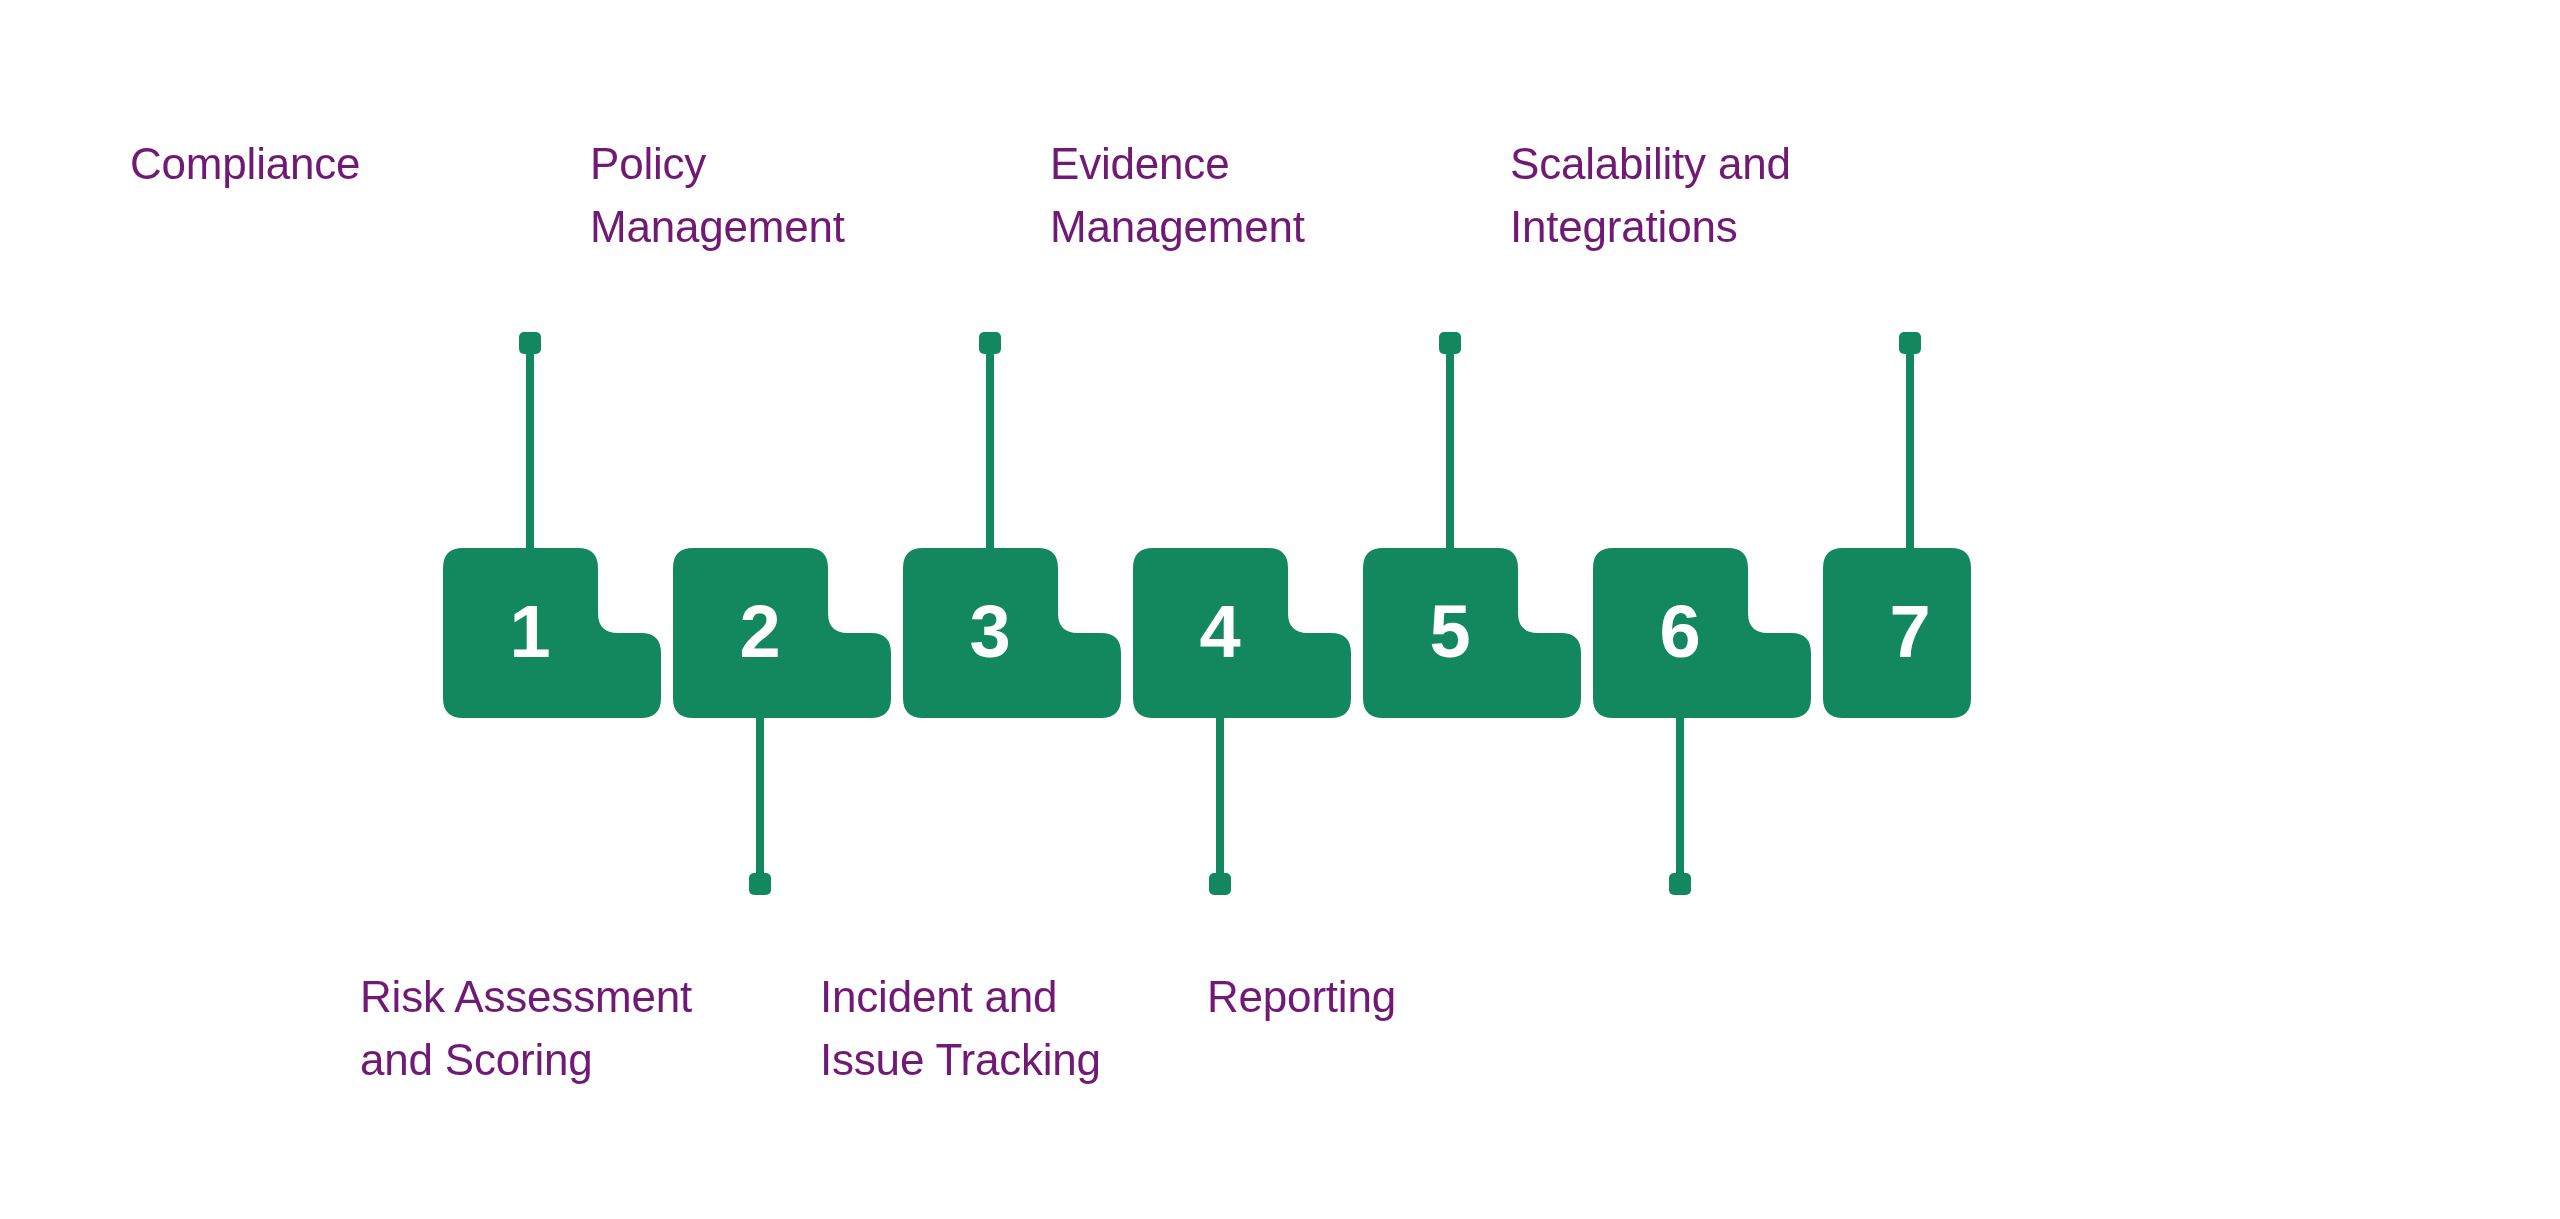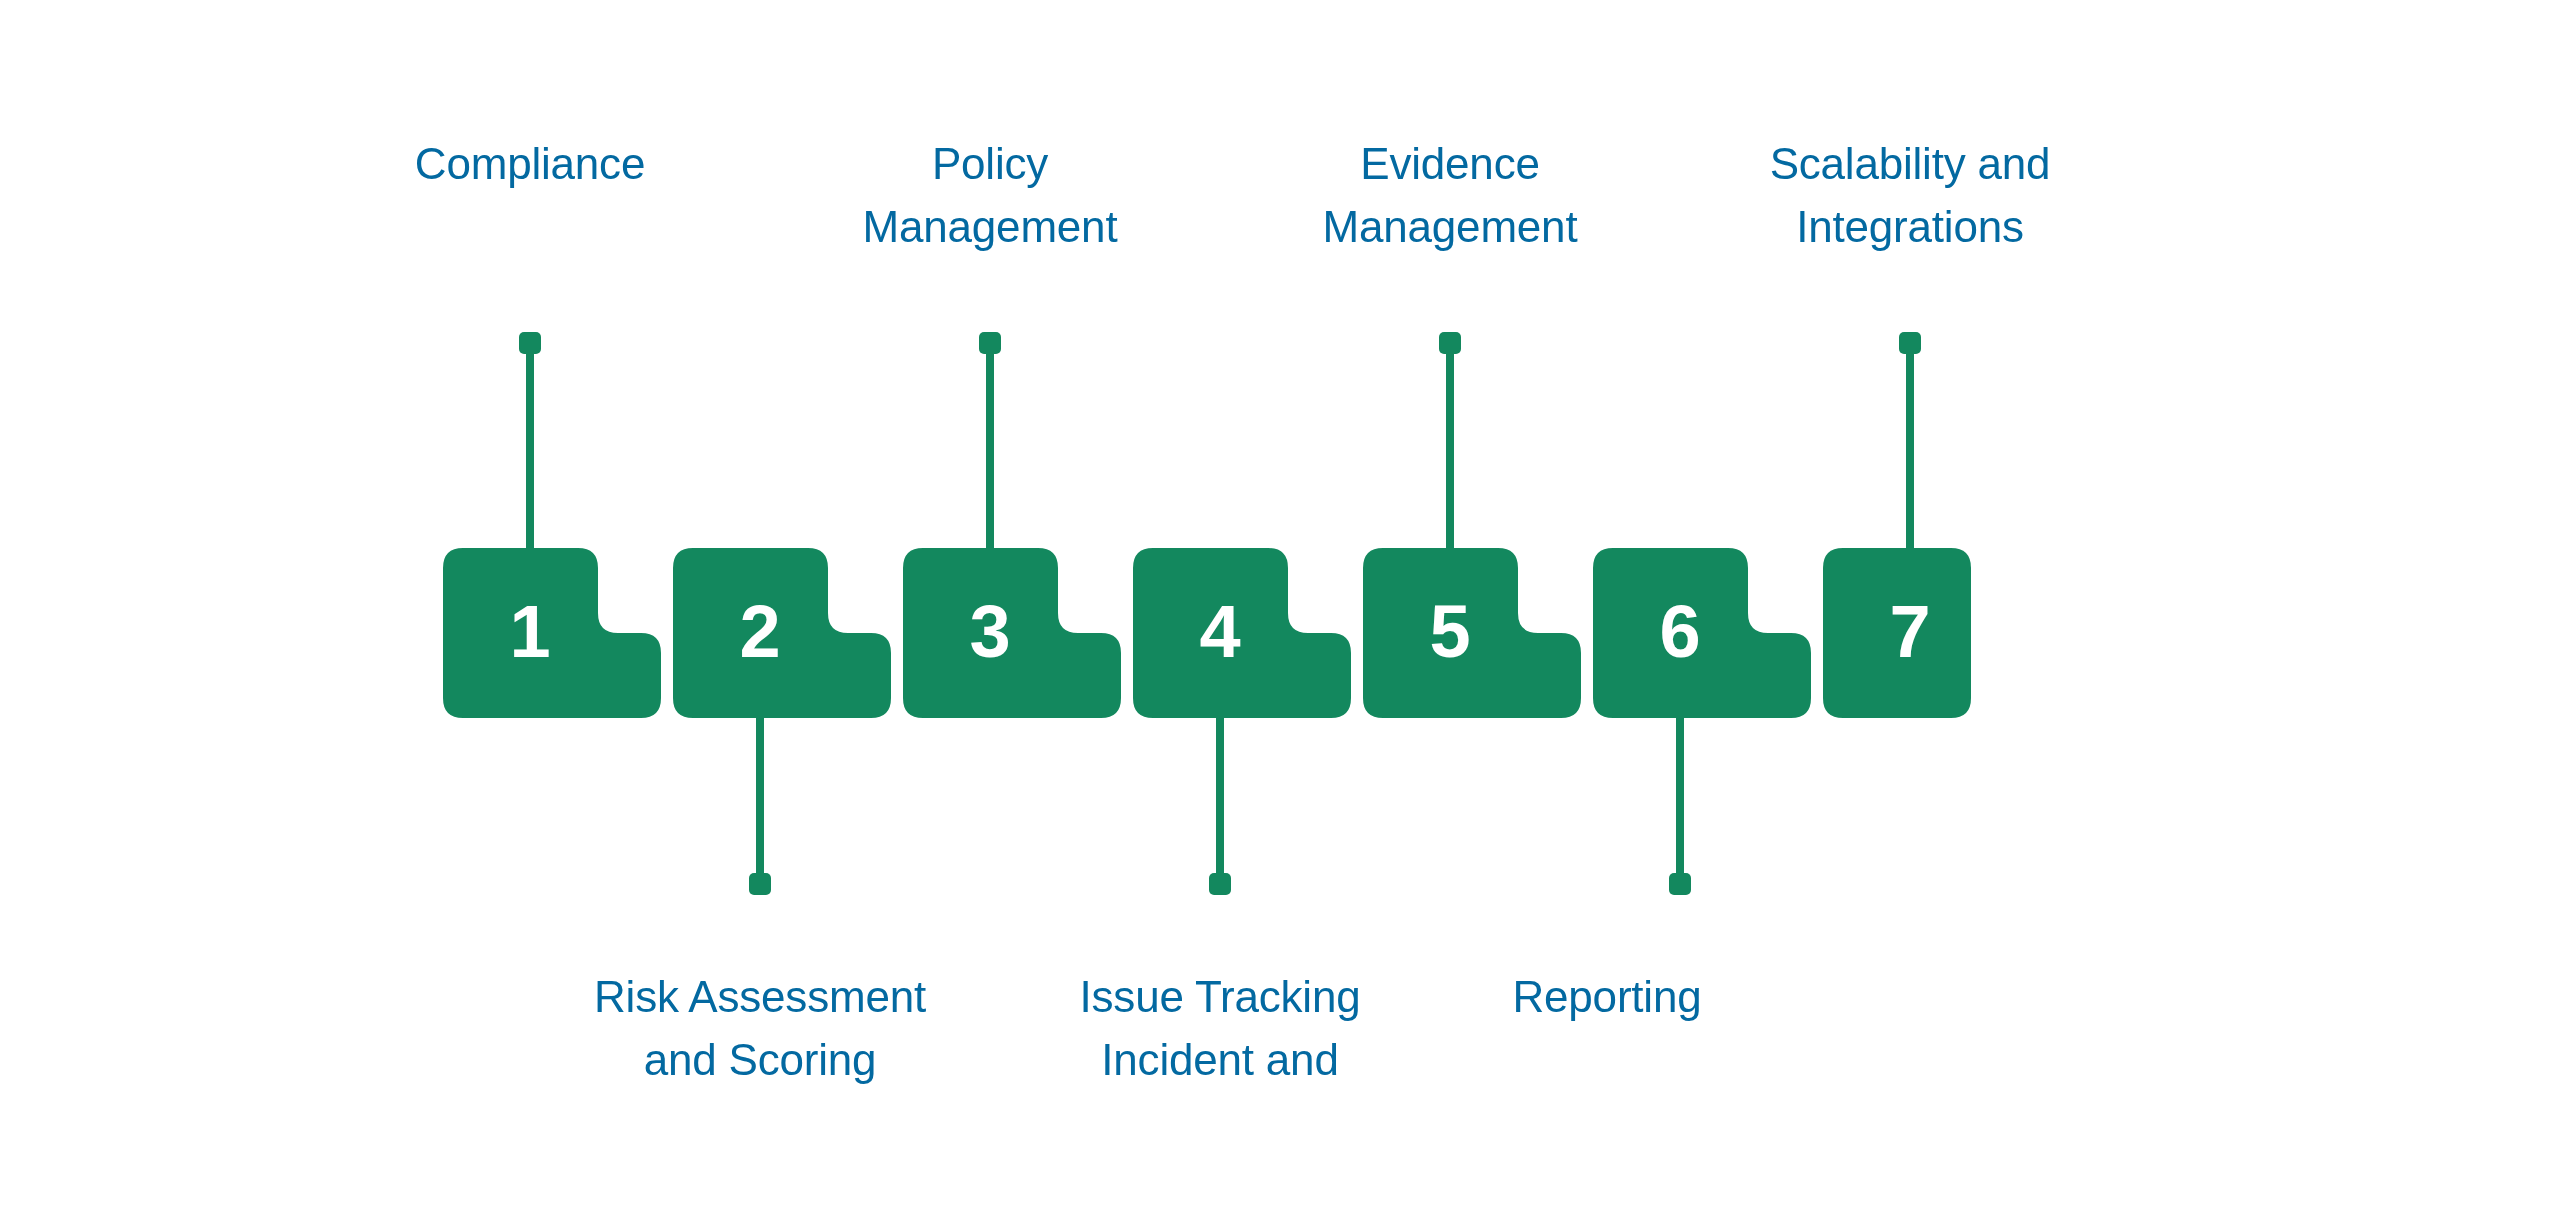"Compliance" .label-block { color: #0369a1 -> #701a75; text-align: center -> none }
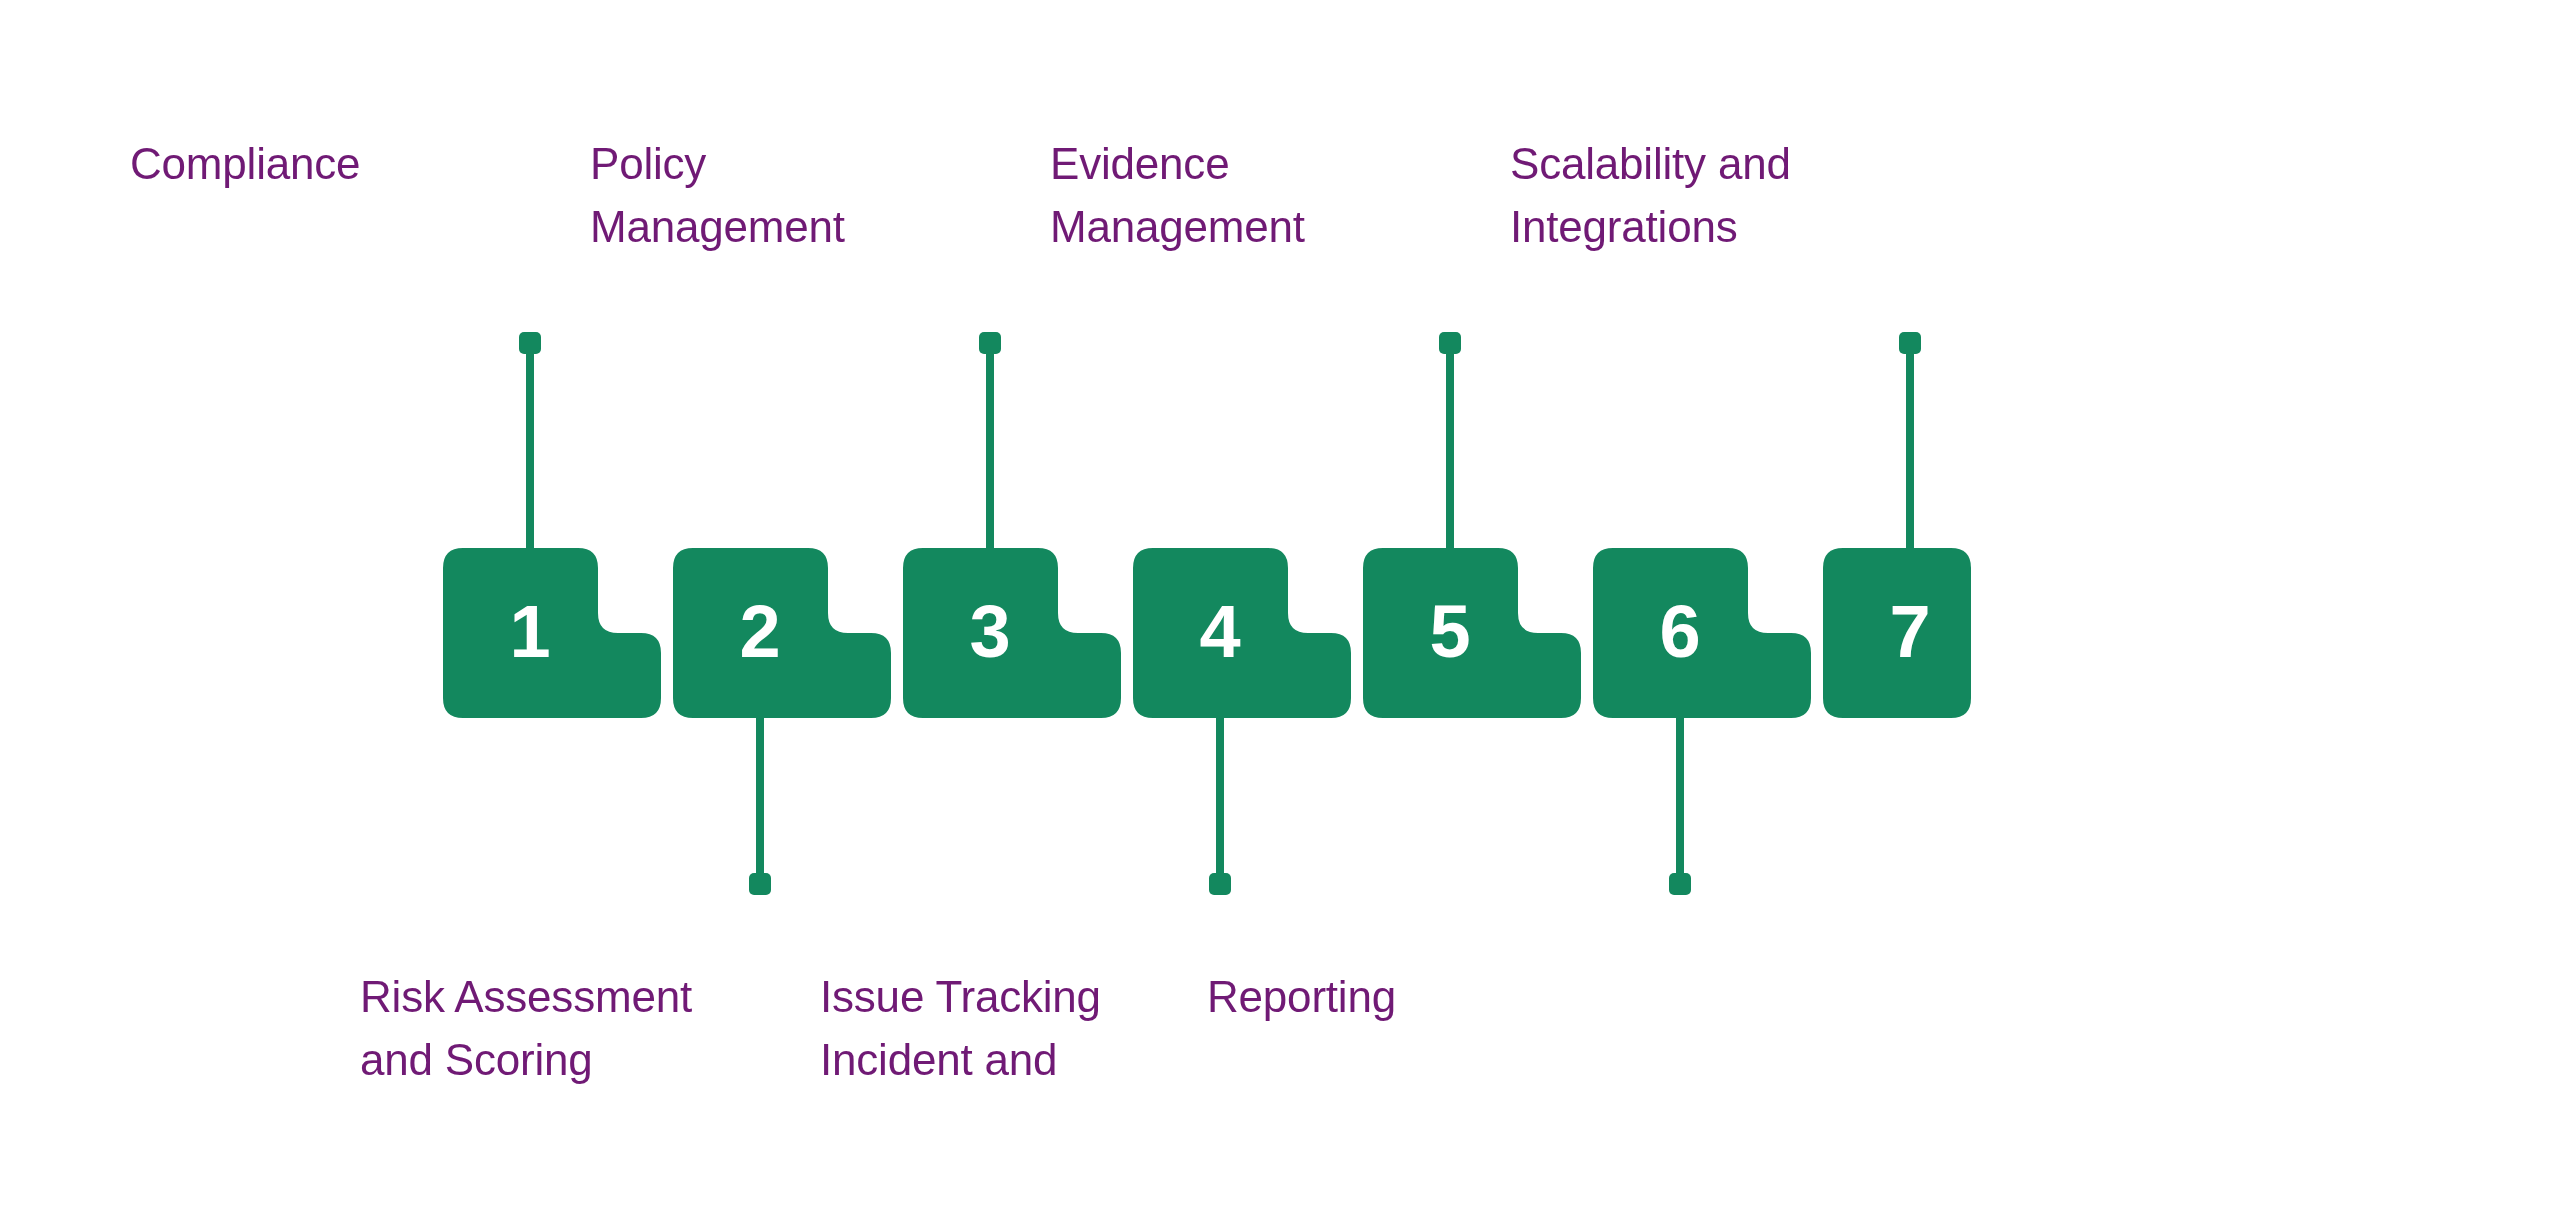"Issue Tracking" span.label-line { order: before "Incident and" -> after "Incident and" }
